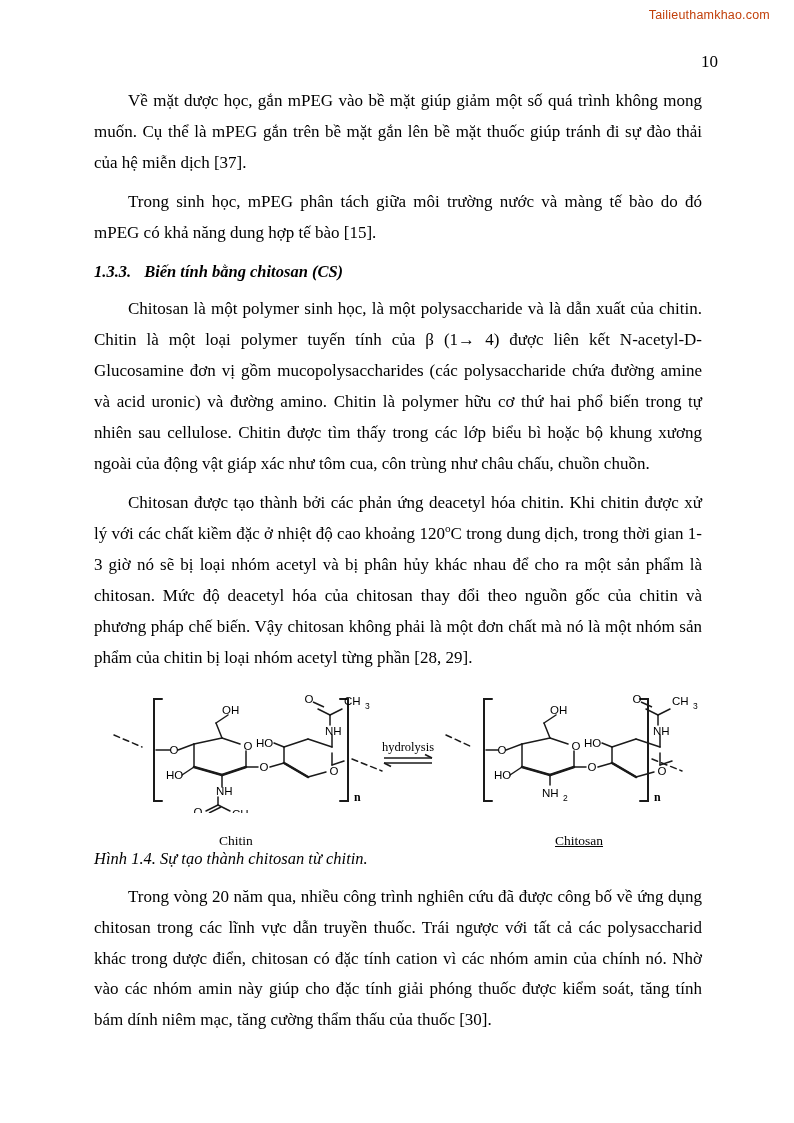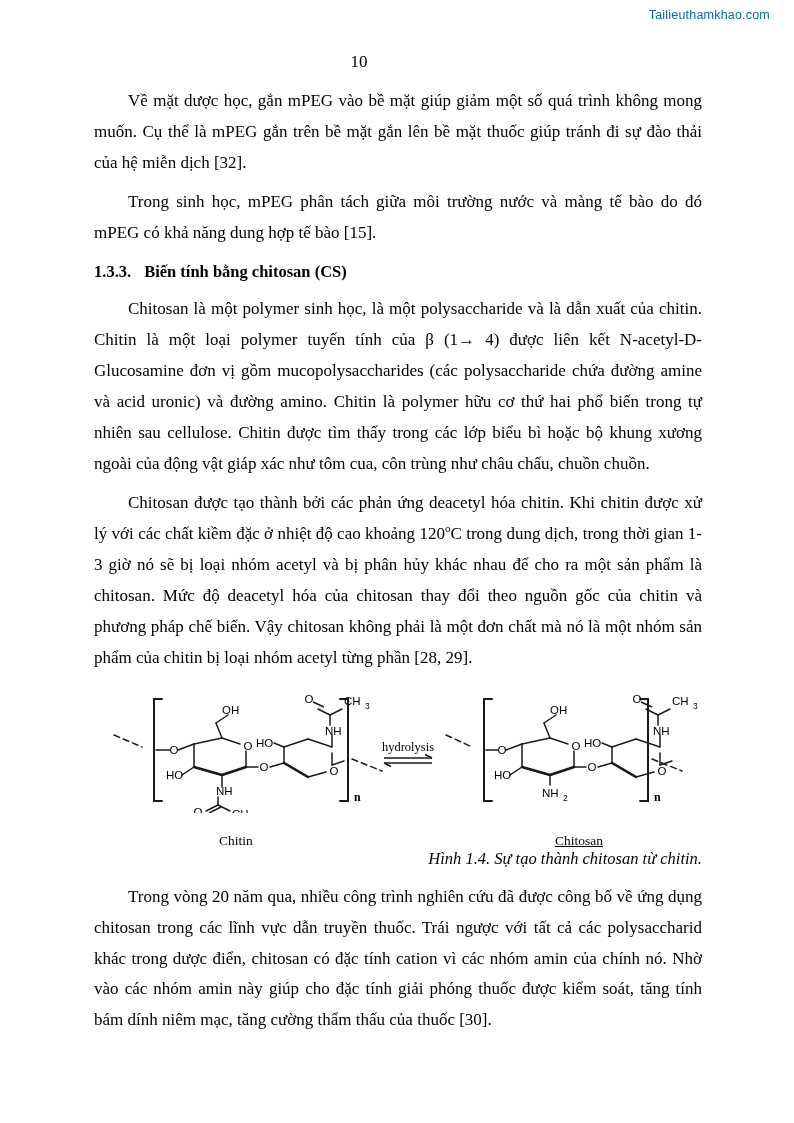"Tailieuthamkhao.com" .watermark { color: #0369a1 -> #c2410c }
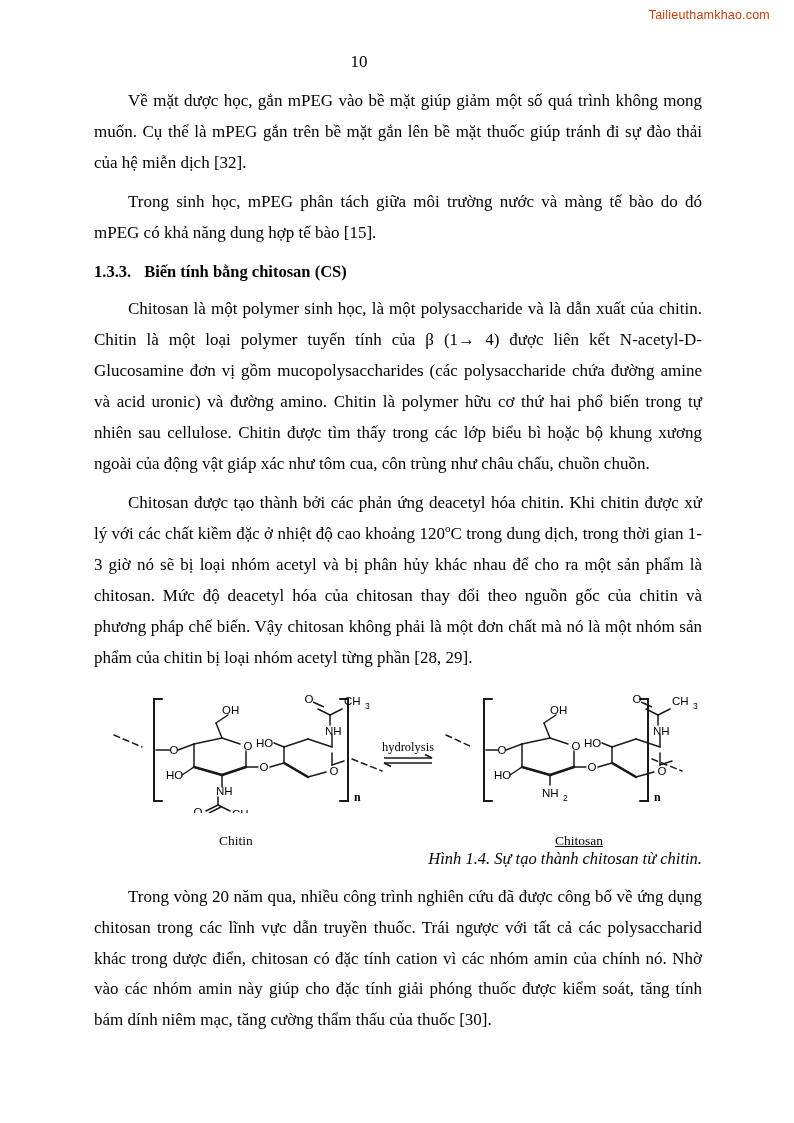"10" .page-number { text-align: center -> right }
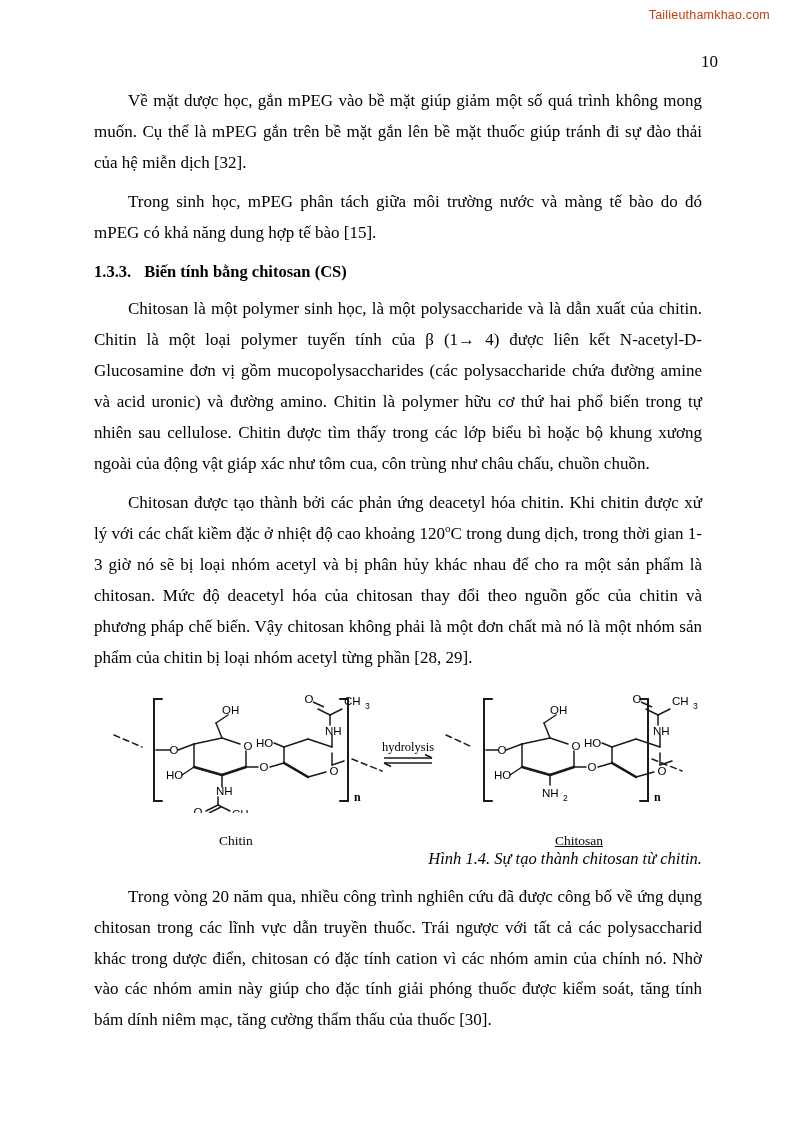"Về mặt dược học, gắn" p.body { text: 32 -> 37 }
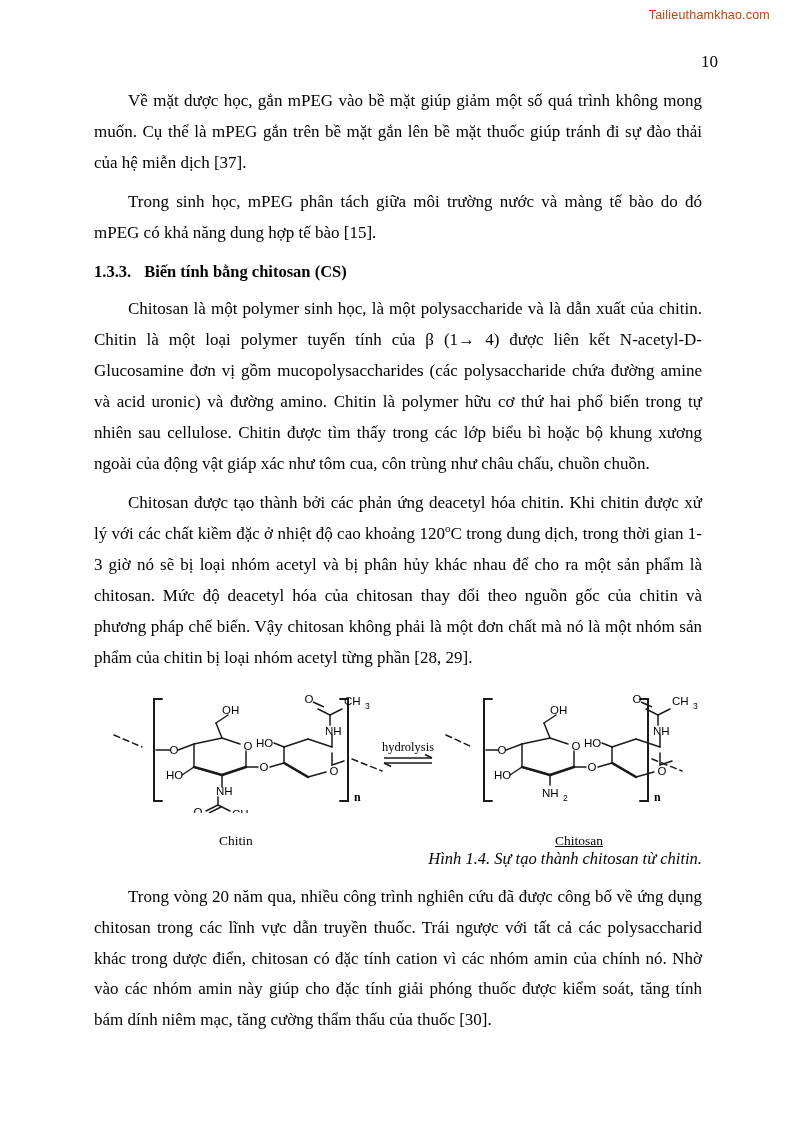"1.3.3. Biến tính bằng chitosan" h3.section-heading { font-style: none -> italic }
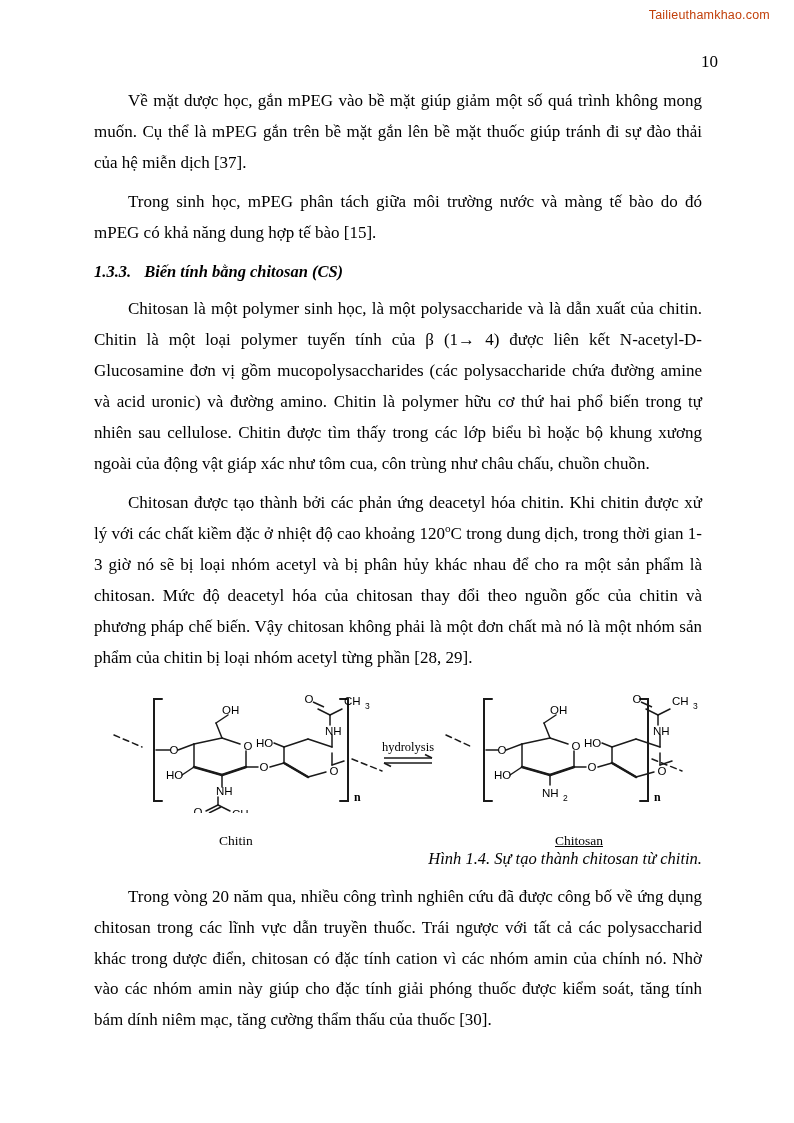"Hình 1.4. Sự tạo thành" .figcaption { text-align: right -> left }
